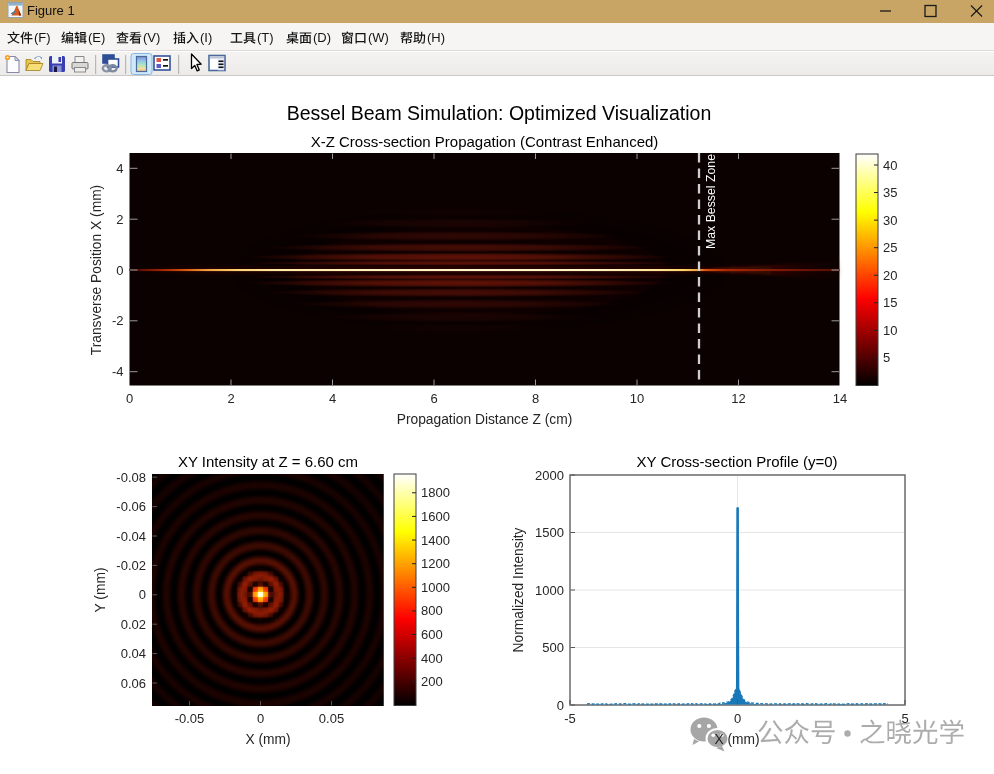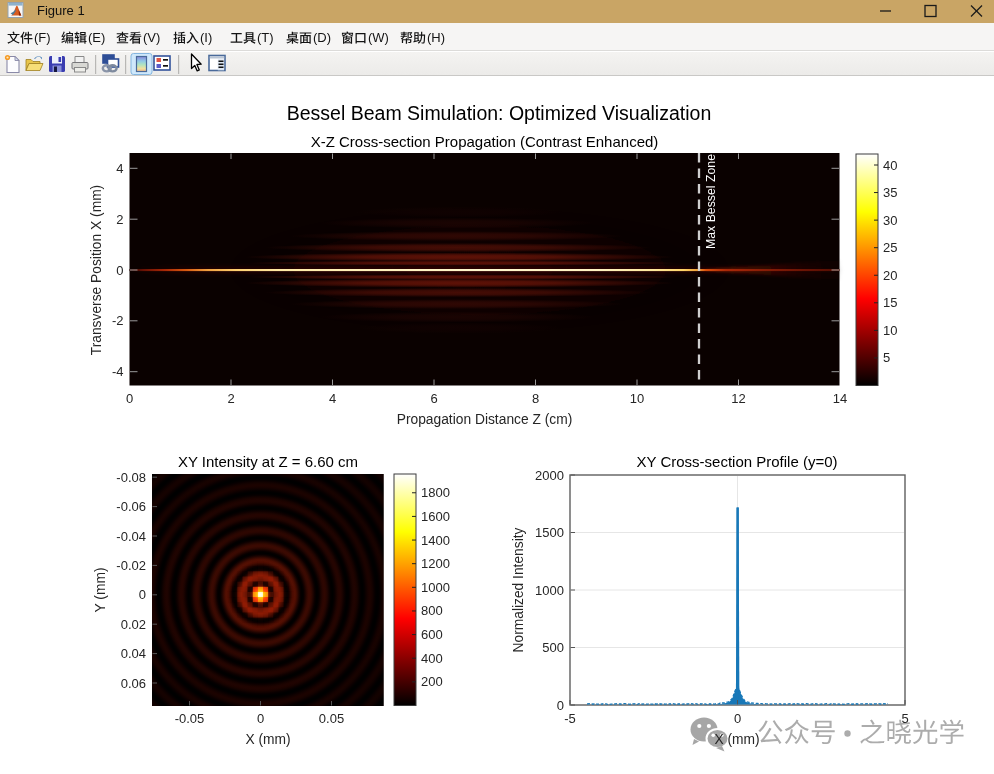"Figure 1" #tbtext { left: 37px -> 27px }
